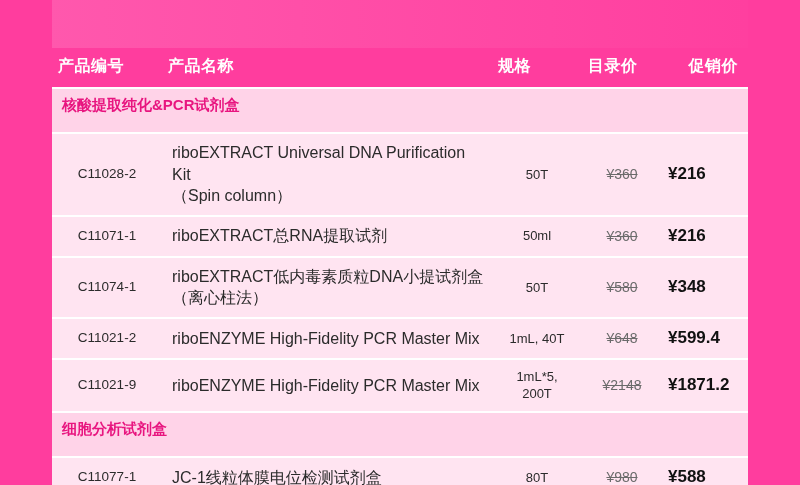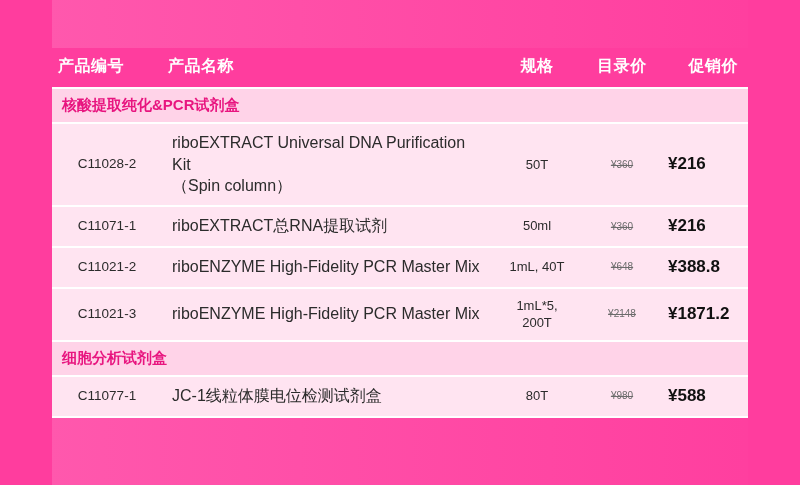"规格" thead th.center { text-align: center -> left }
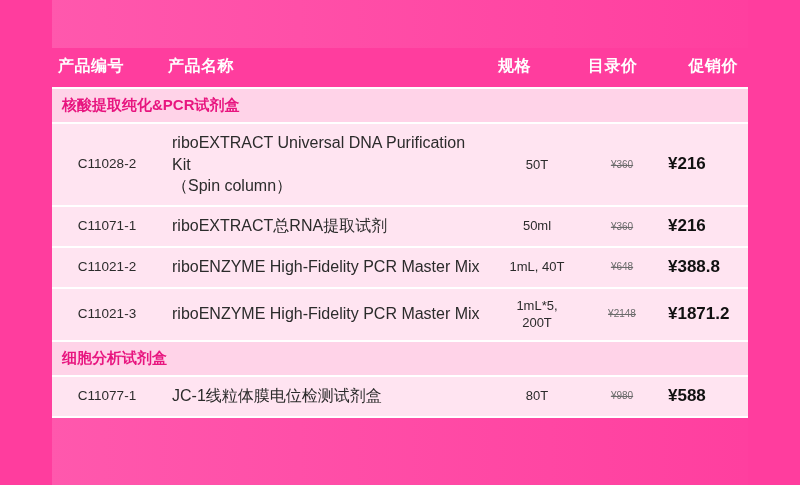"核酸提取纯化&PCR试剂盒" tr.section td { padding: 7px 6px 7px 10px -> 7px 6px 17px 10px }
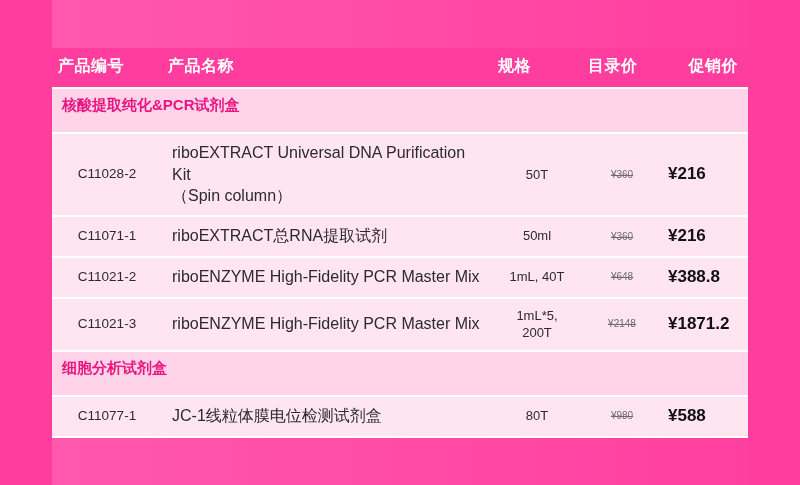"¥360" tr.item td.listprice { font-size: 10px -> 14px }
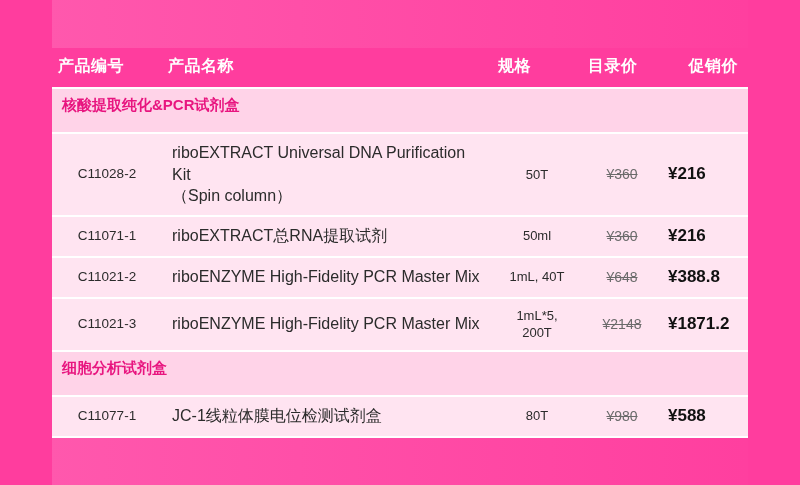"C11074-1" tr.item { html: none -> <tr> <td>C11074-1</td> <td> <div>riboEXTRACT低内毒素质粒DNA小提试剂盒</div> <div>（离心柱法）</div> </td> <td>50T</td> <td>¥580</td> <td>¥348</td> </tr> }
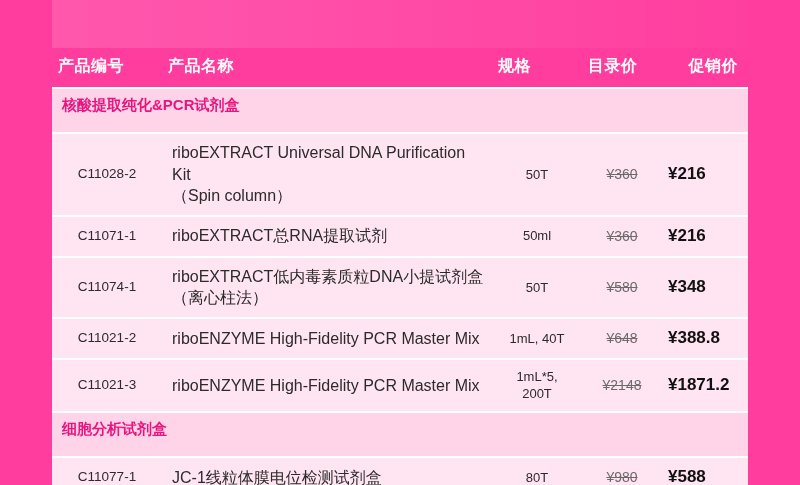"¥388.8" td.promo { text: ¥388.8 -> ¥599.4 }
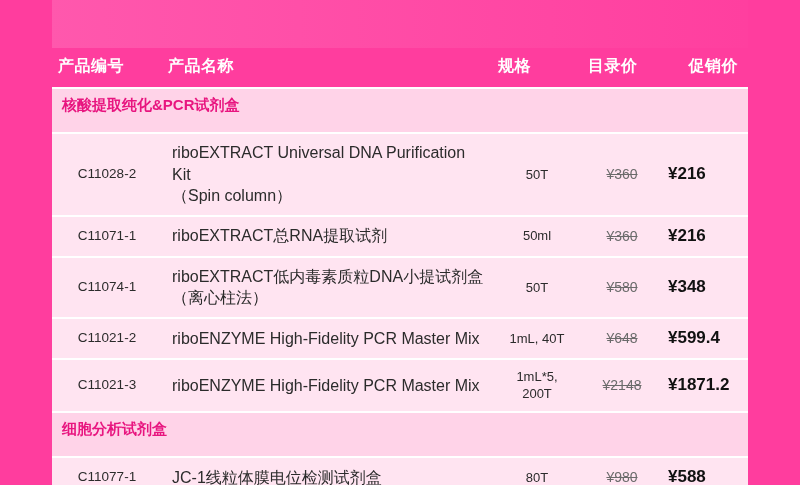"C11021-3" td.code { text: C11021-3 -> C11021-9 }
